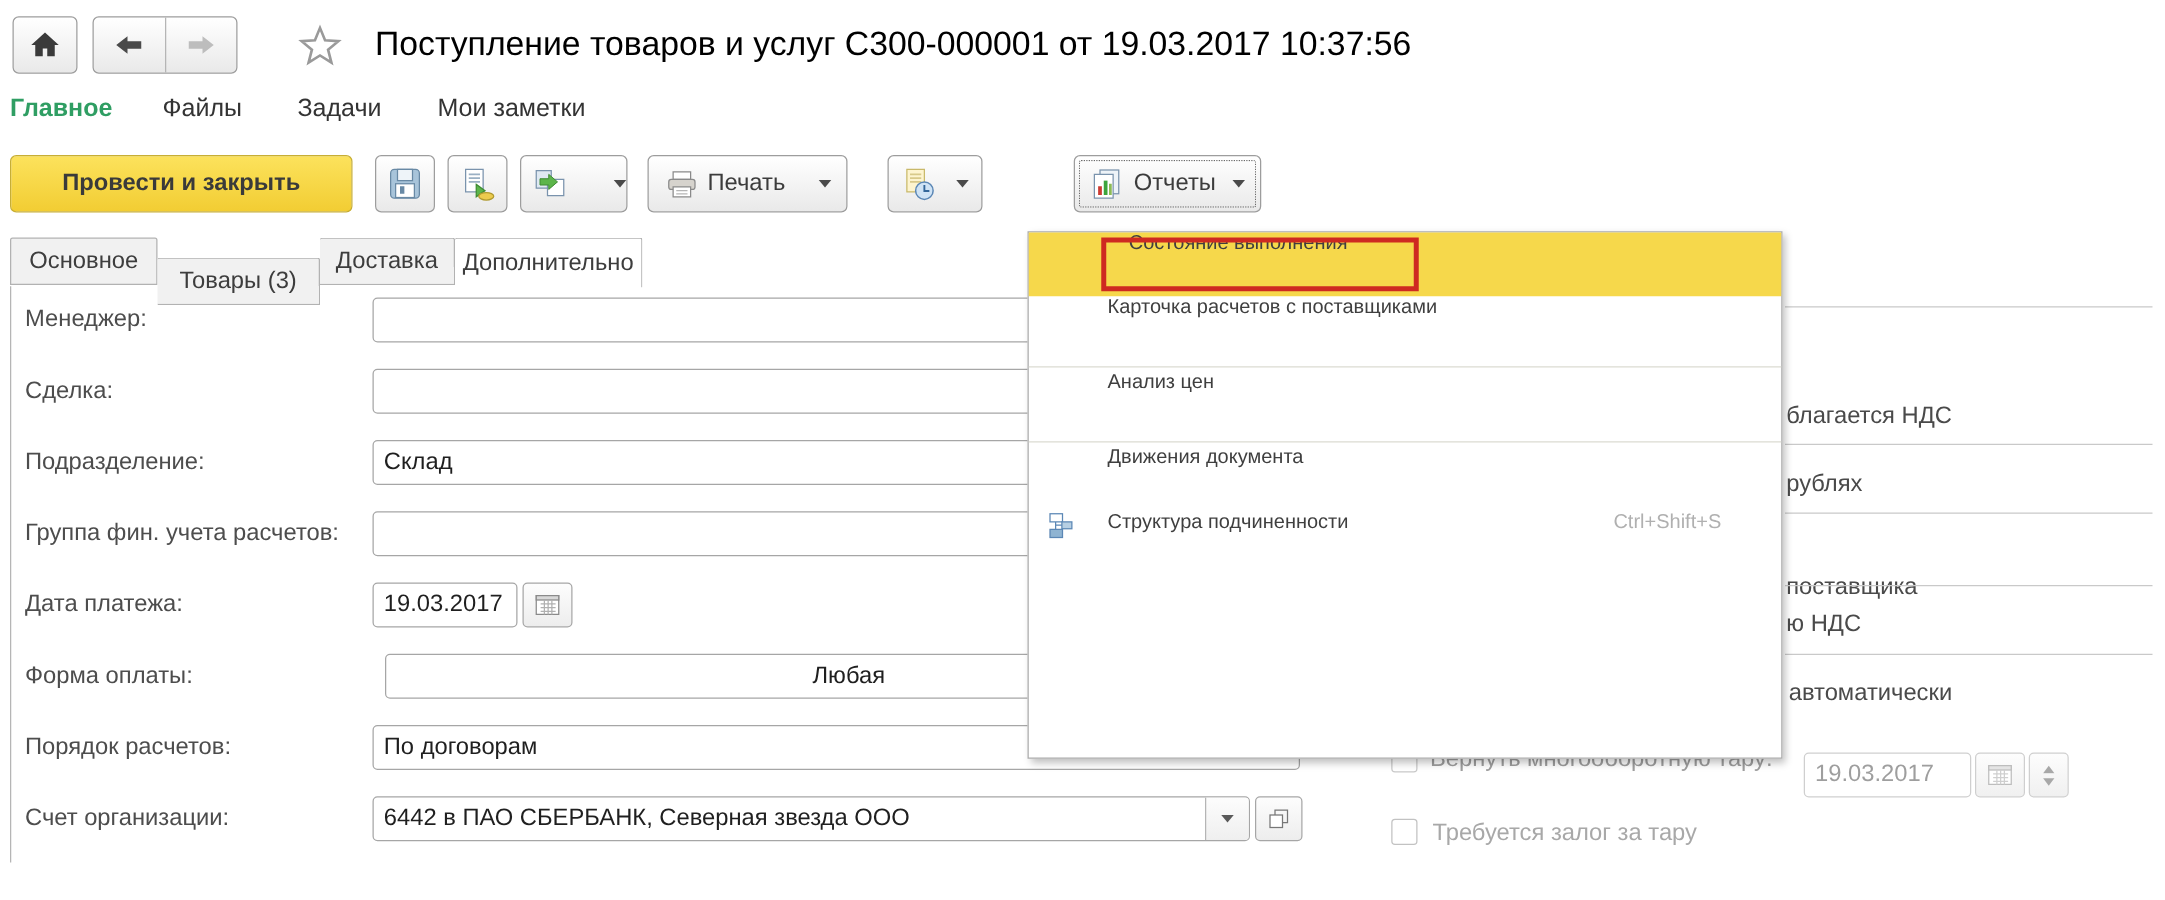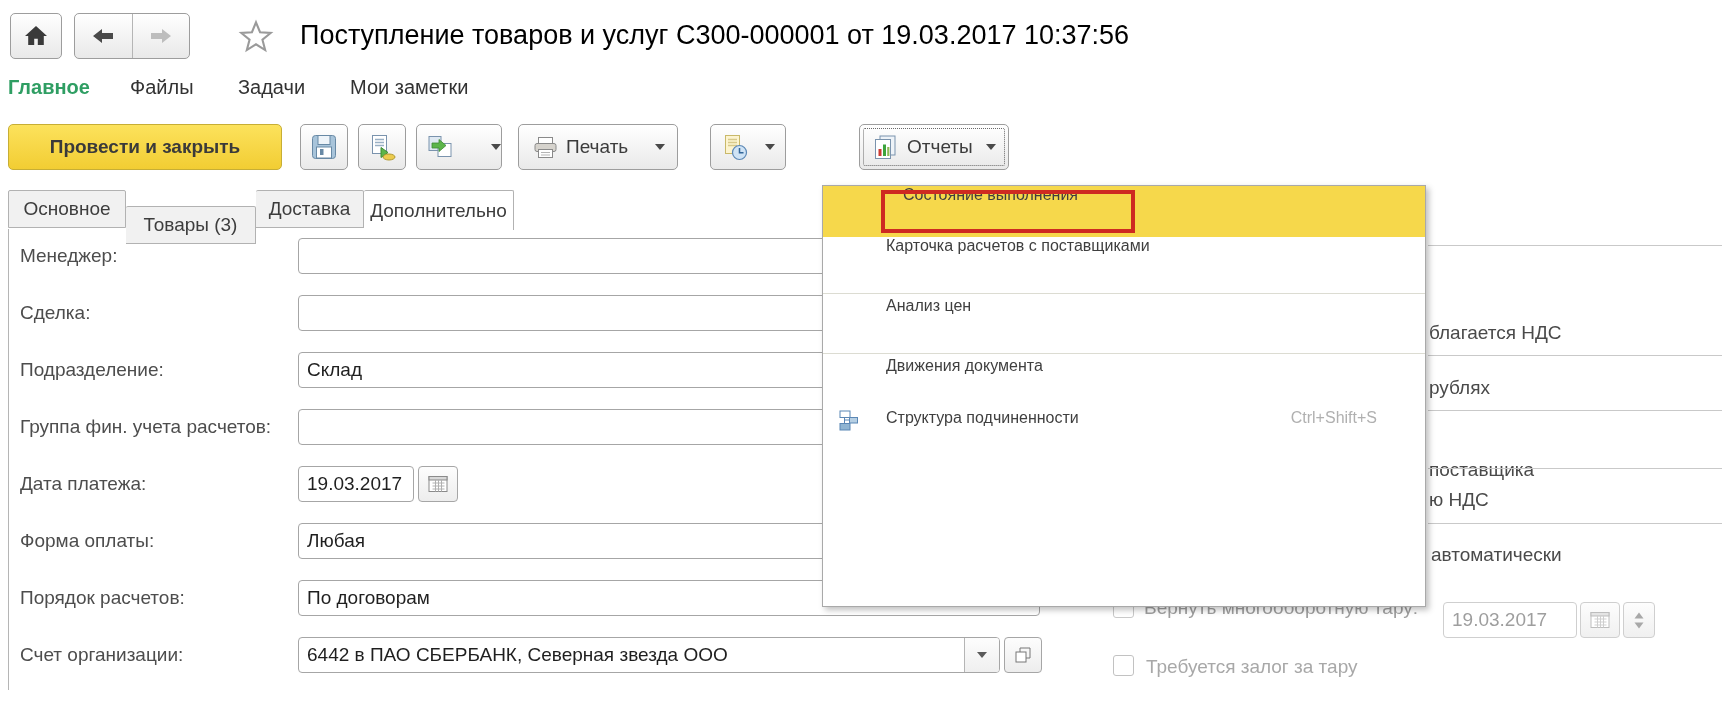"Любая" div.field { left: 298px -> 308px; text-align: none -> center }
